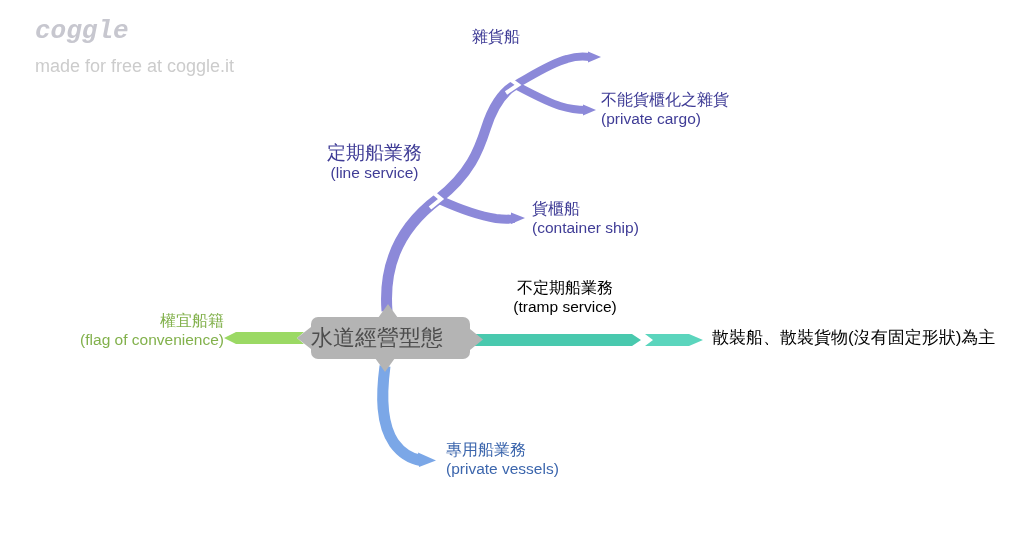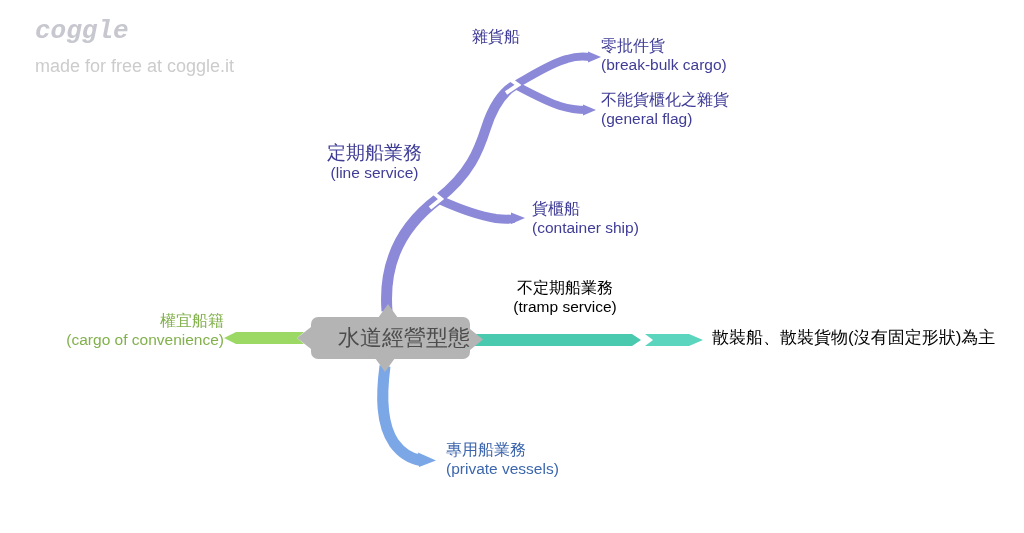"零批件貨" div.lbl { html: <div> <span>零批件貨</span> <span>(break-bulk cargo)</span> </div> -> none }
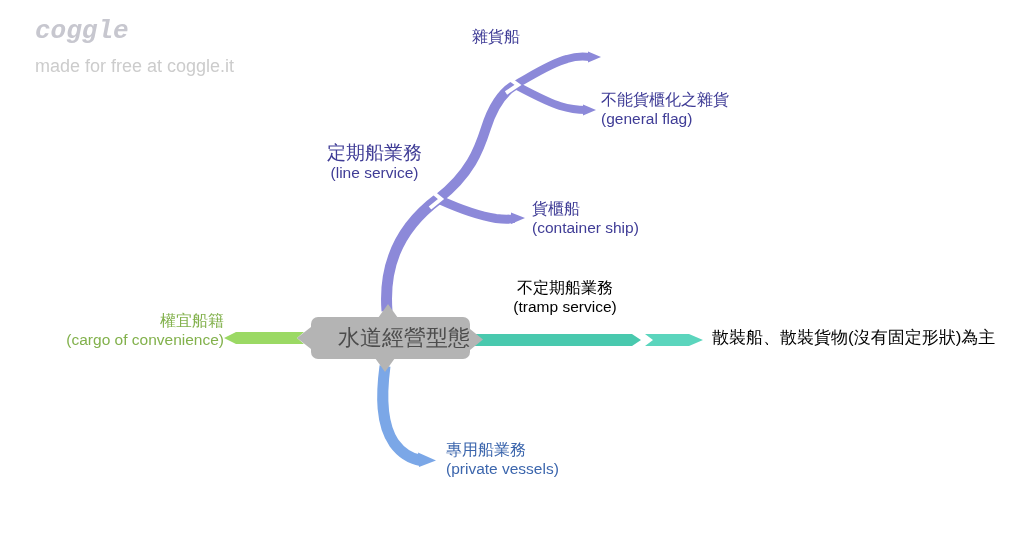"(general flag)" span.eng { text: general flag -> private cargo }
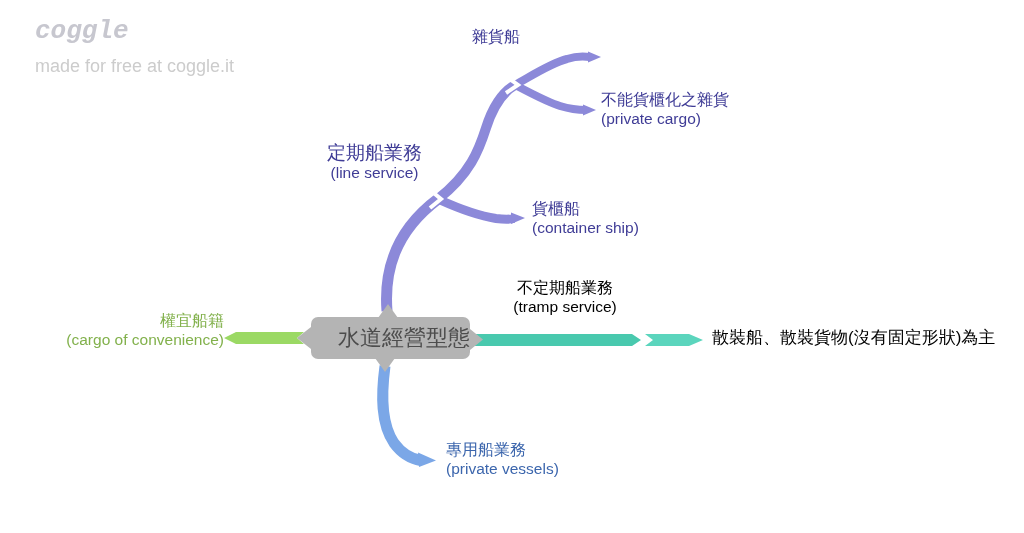"(cargo of convenience)" span.eng { text: cargo -> flag }
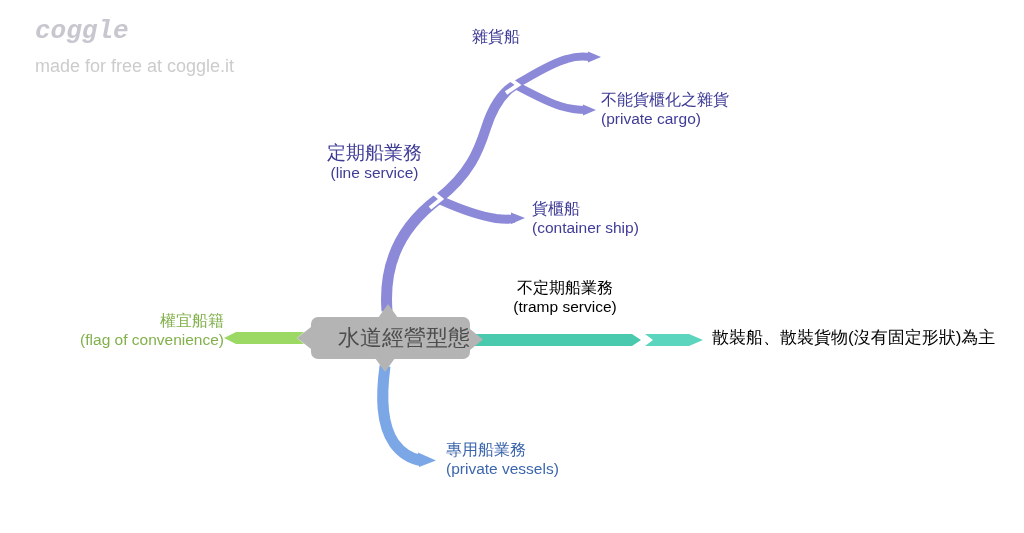"水道經營型態" .node-box { justify-content: flex-end -> flex-start }
